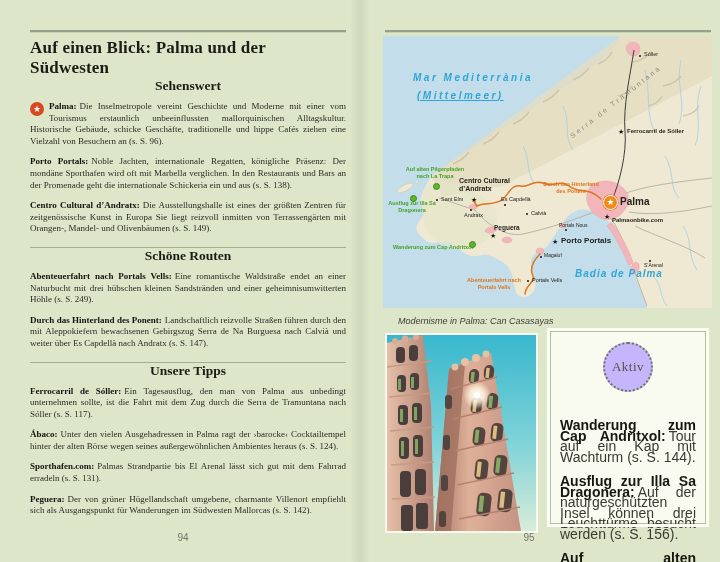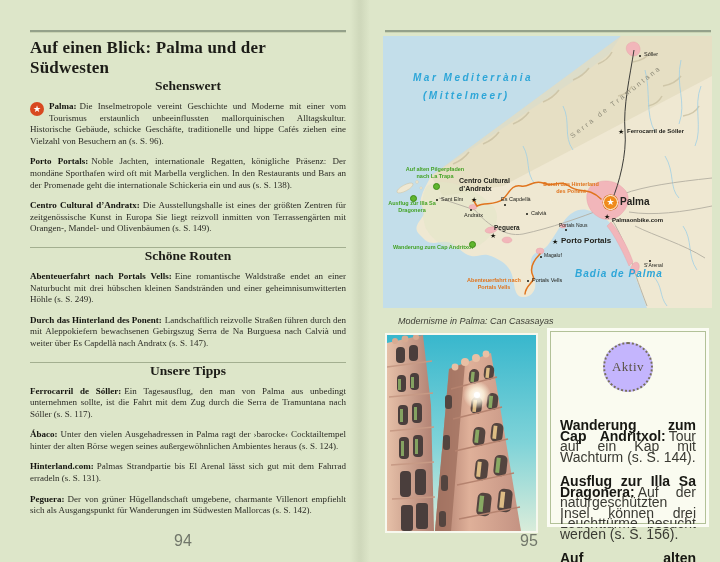"(Mittelmeer)" span.ml { left: 40px -> 34px; text-decoration: none -> underline }
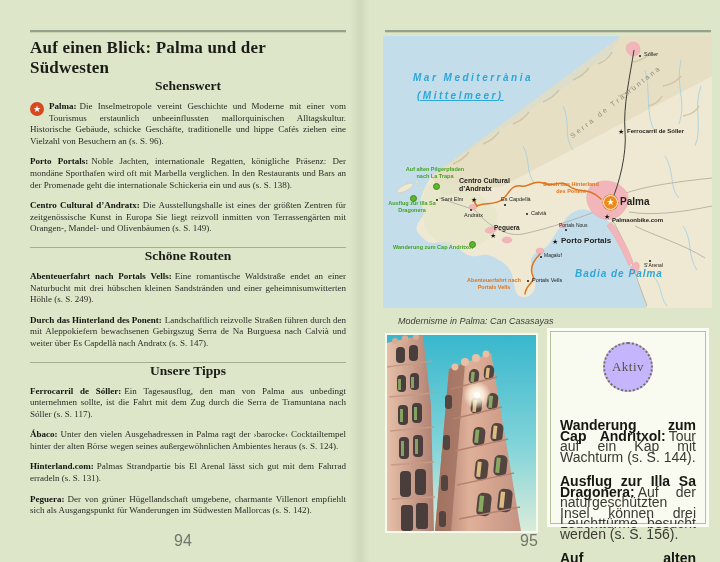"Hinterland.com:" b.term { text: Hinterland.com -> Sporthafen.com }
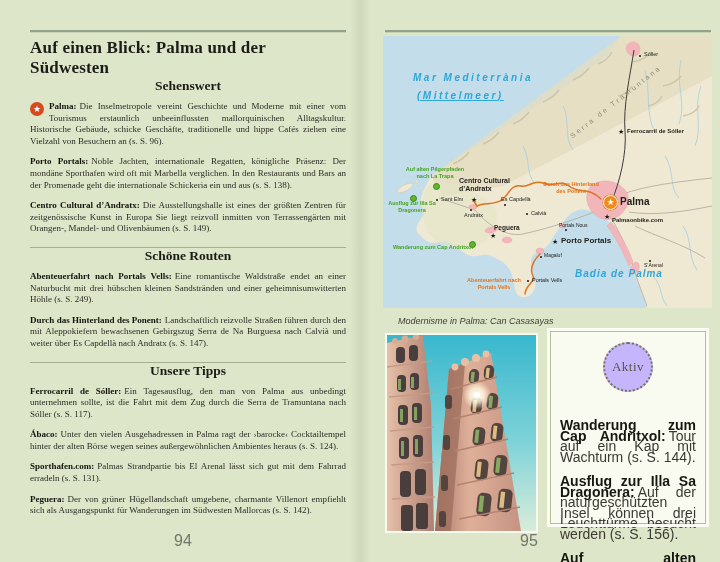"94" .pageno { font-size: 16px -> 10px }
